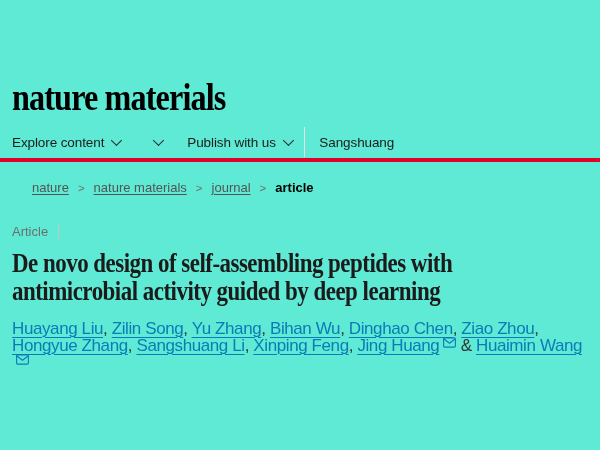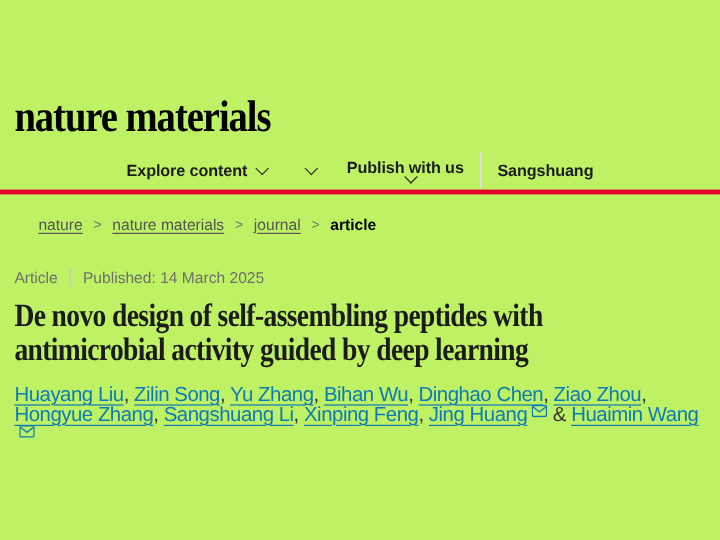"nature materials" .page { background: #bef264 -> #5eead4 }
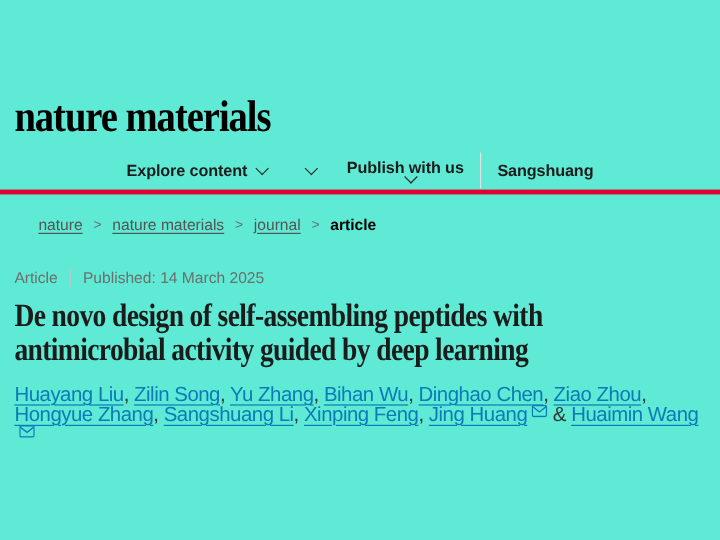"Explore content" .nav { font-weight: 700 -> 400; justify-content: center -> none }
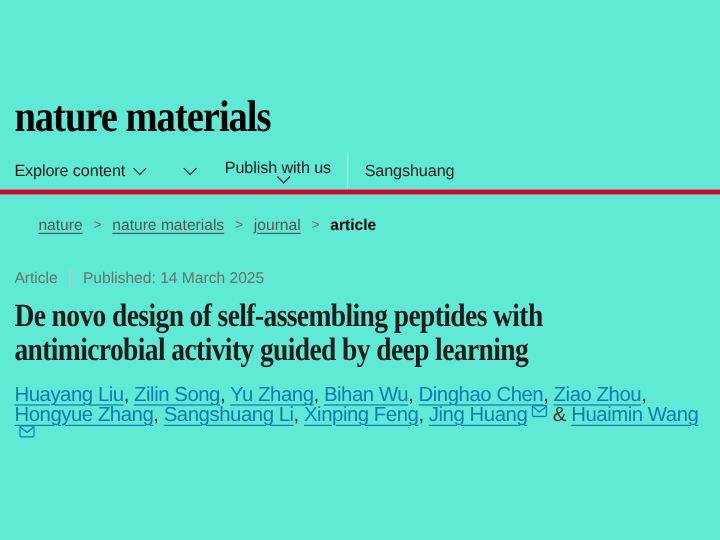"Publish with us" .nav-item.m13 { flex-direction: column -> none }
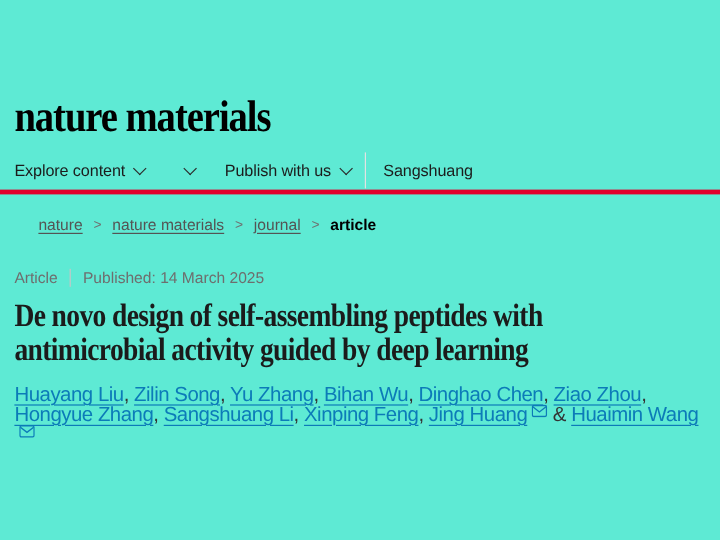"Published: 14 March 2025" span { html: <span>Published: 14 March 2025</span> -> none }
